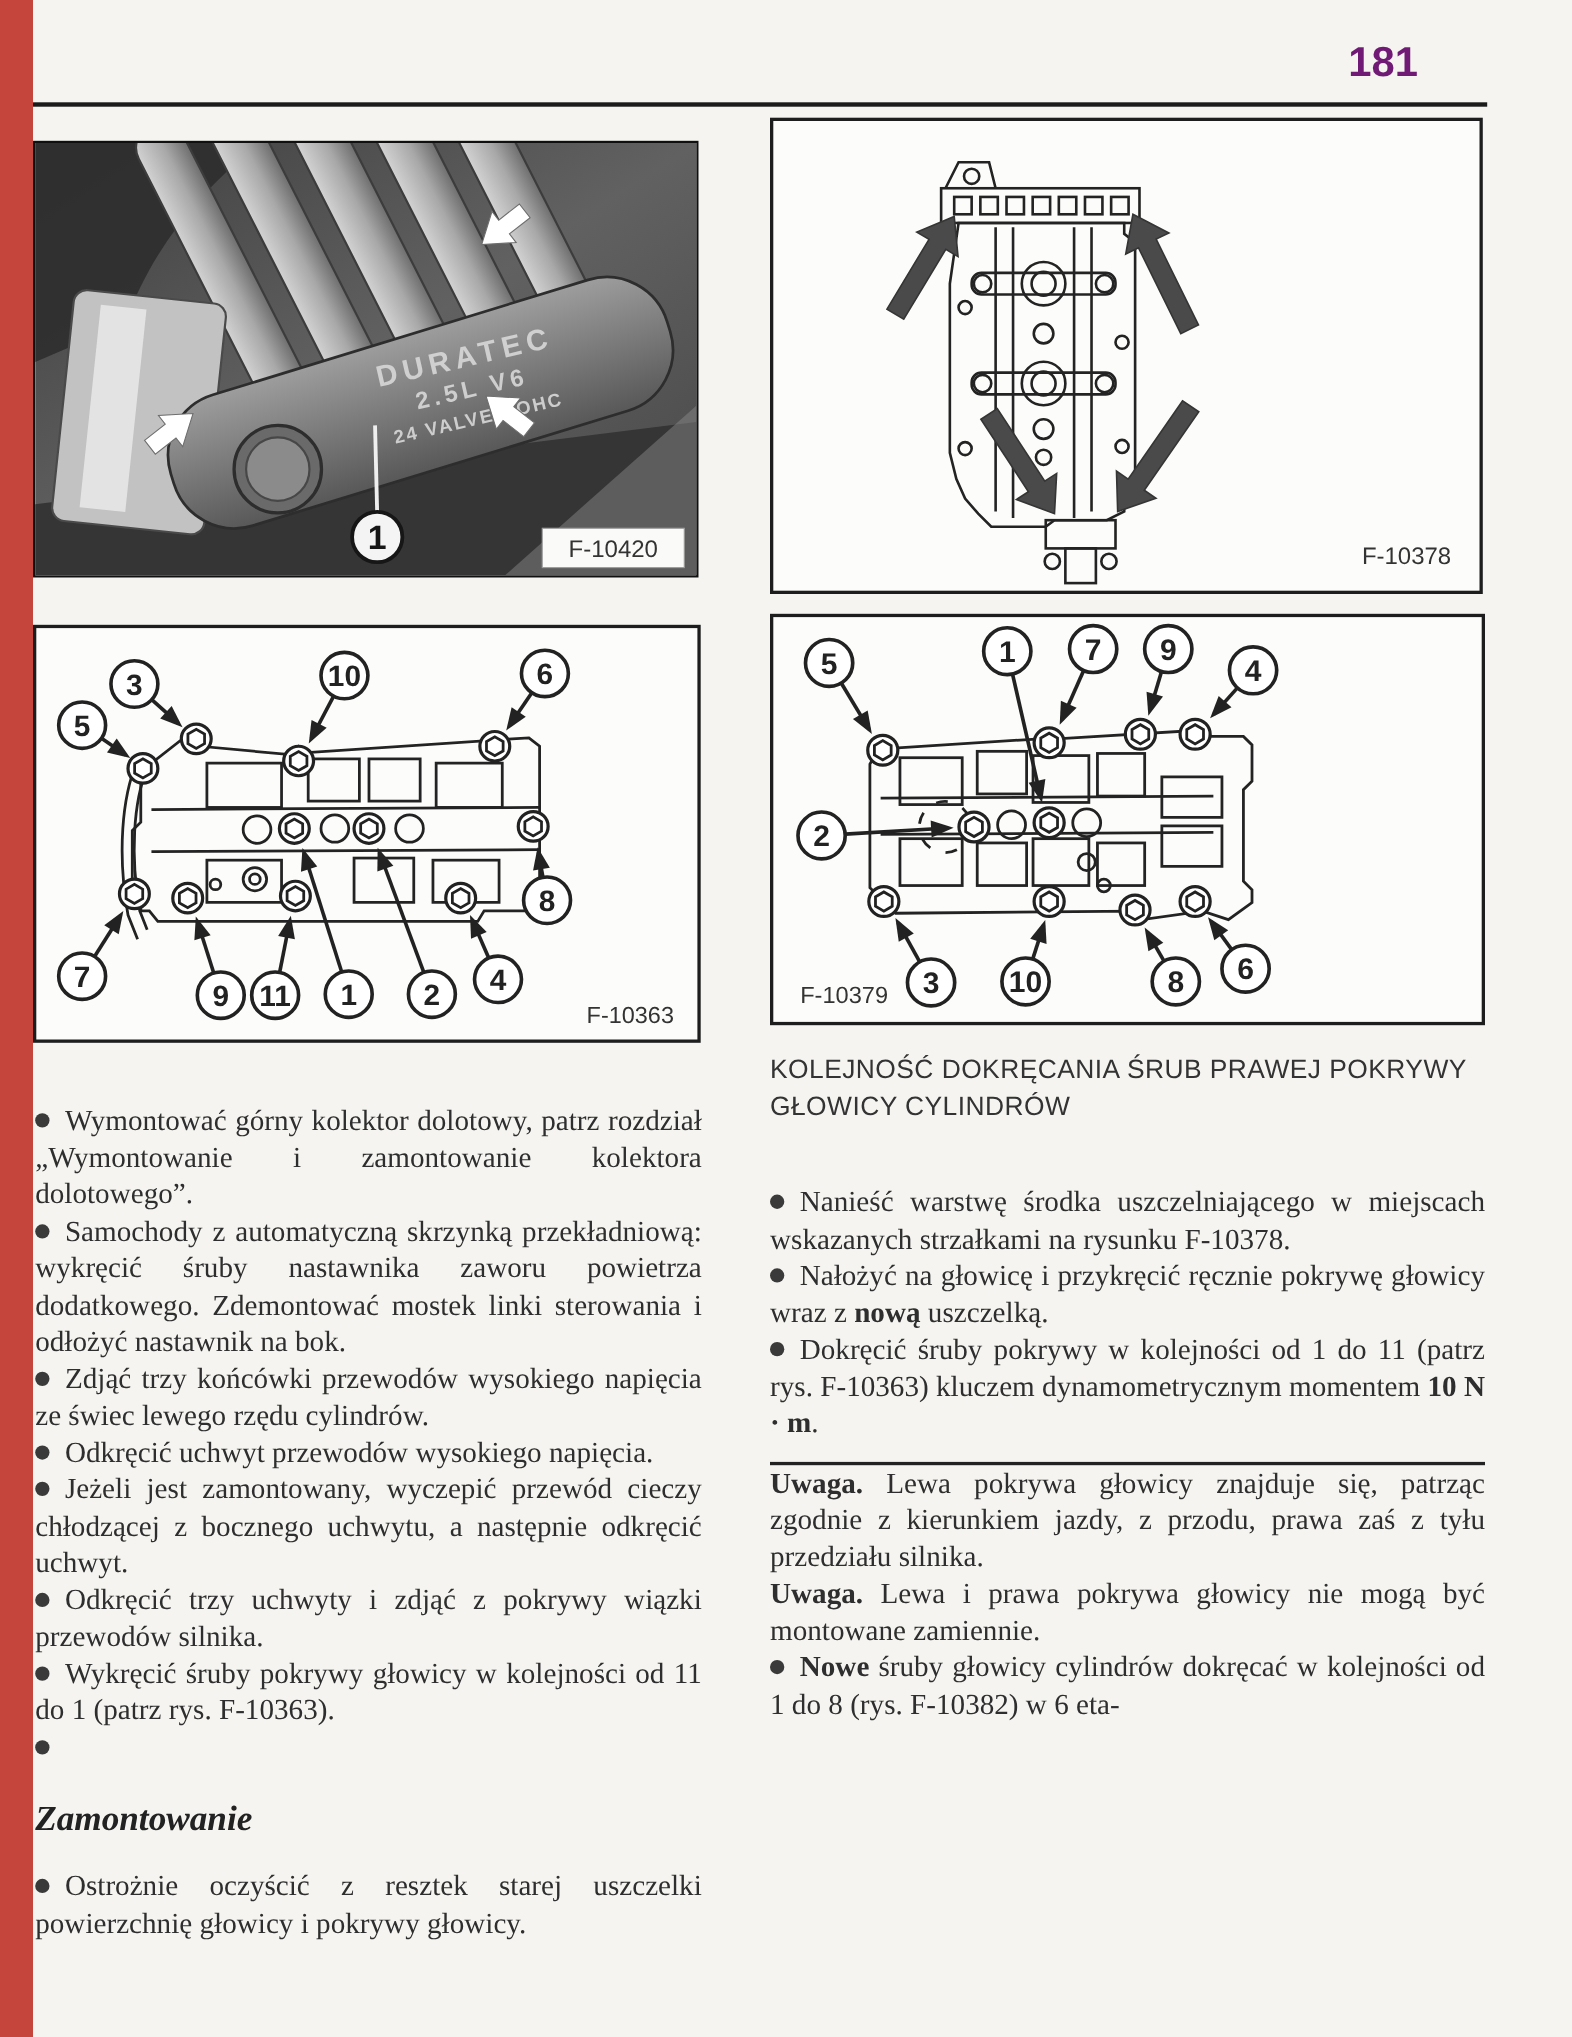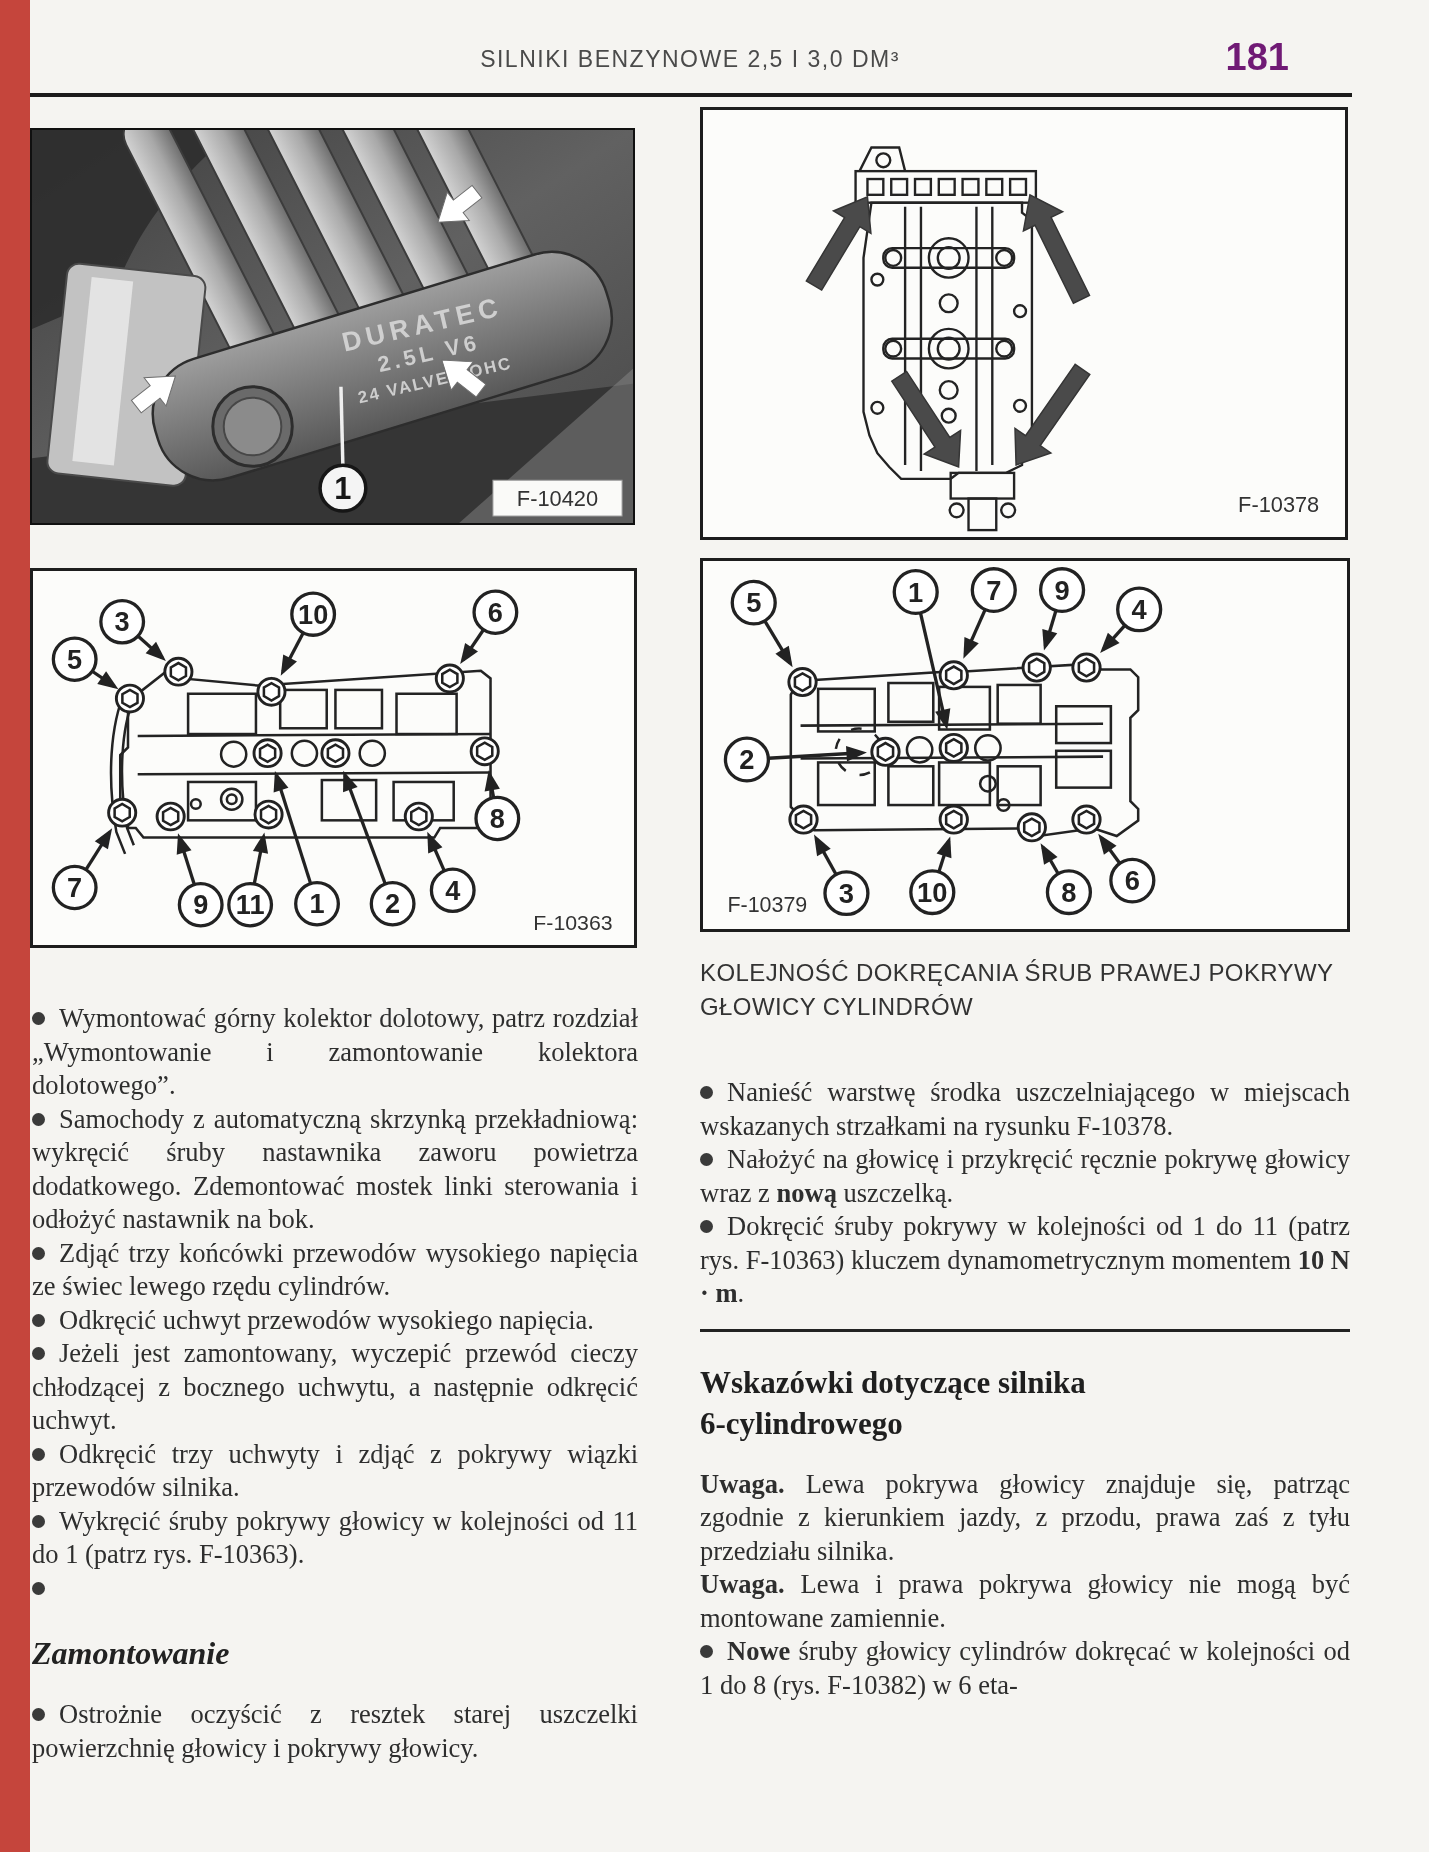"SILNIKI BENZYNOWE 2,5 I 3,0" div.hdr-title { html: <div>SILNIKI BENZYNOWE 2,5 I 3,0 DM³</div> -> none }
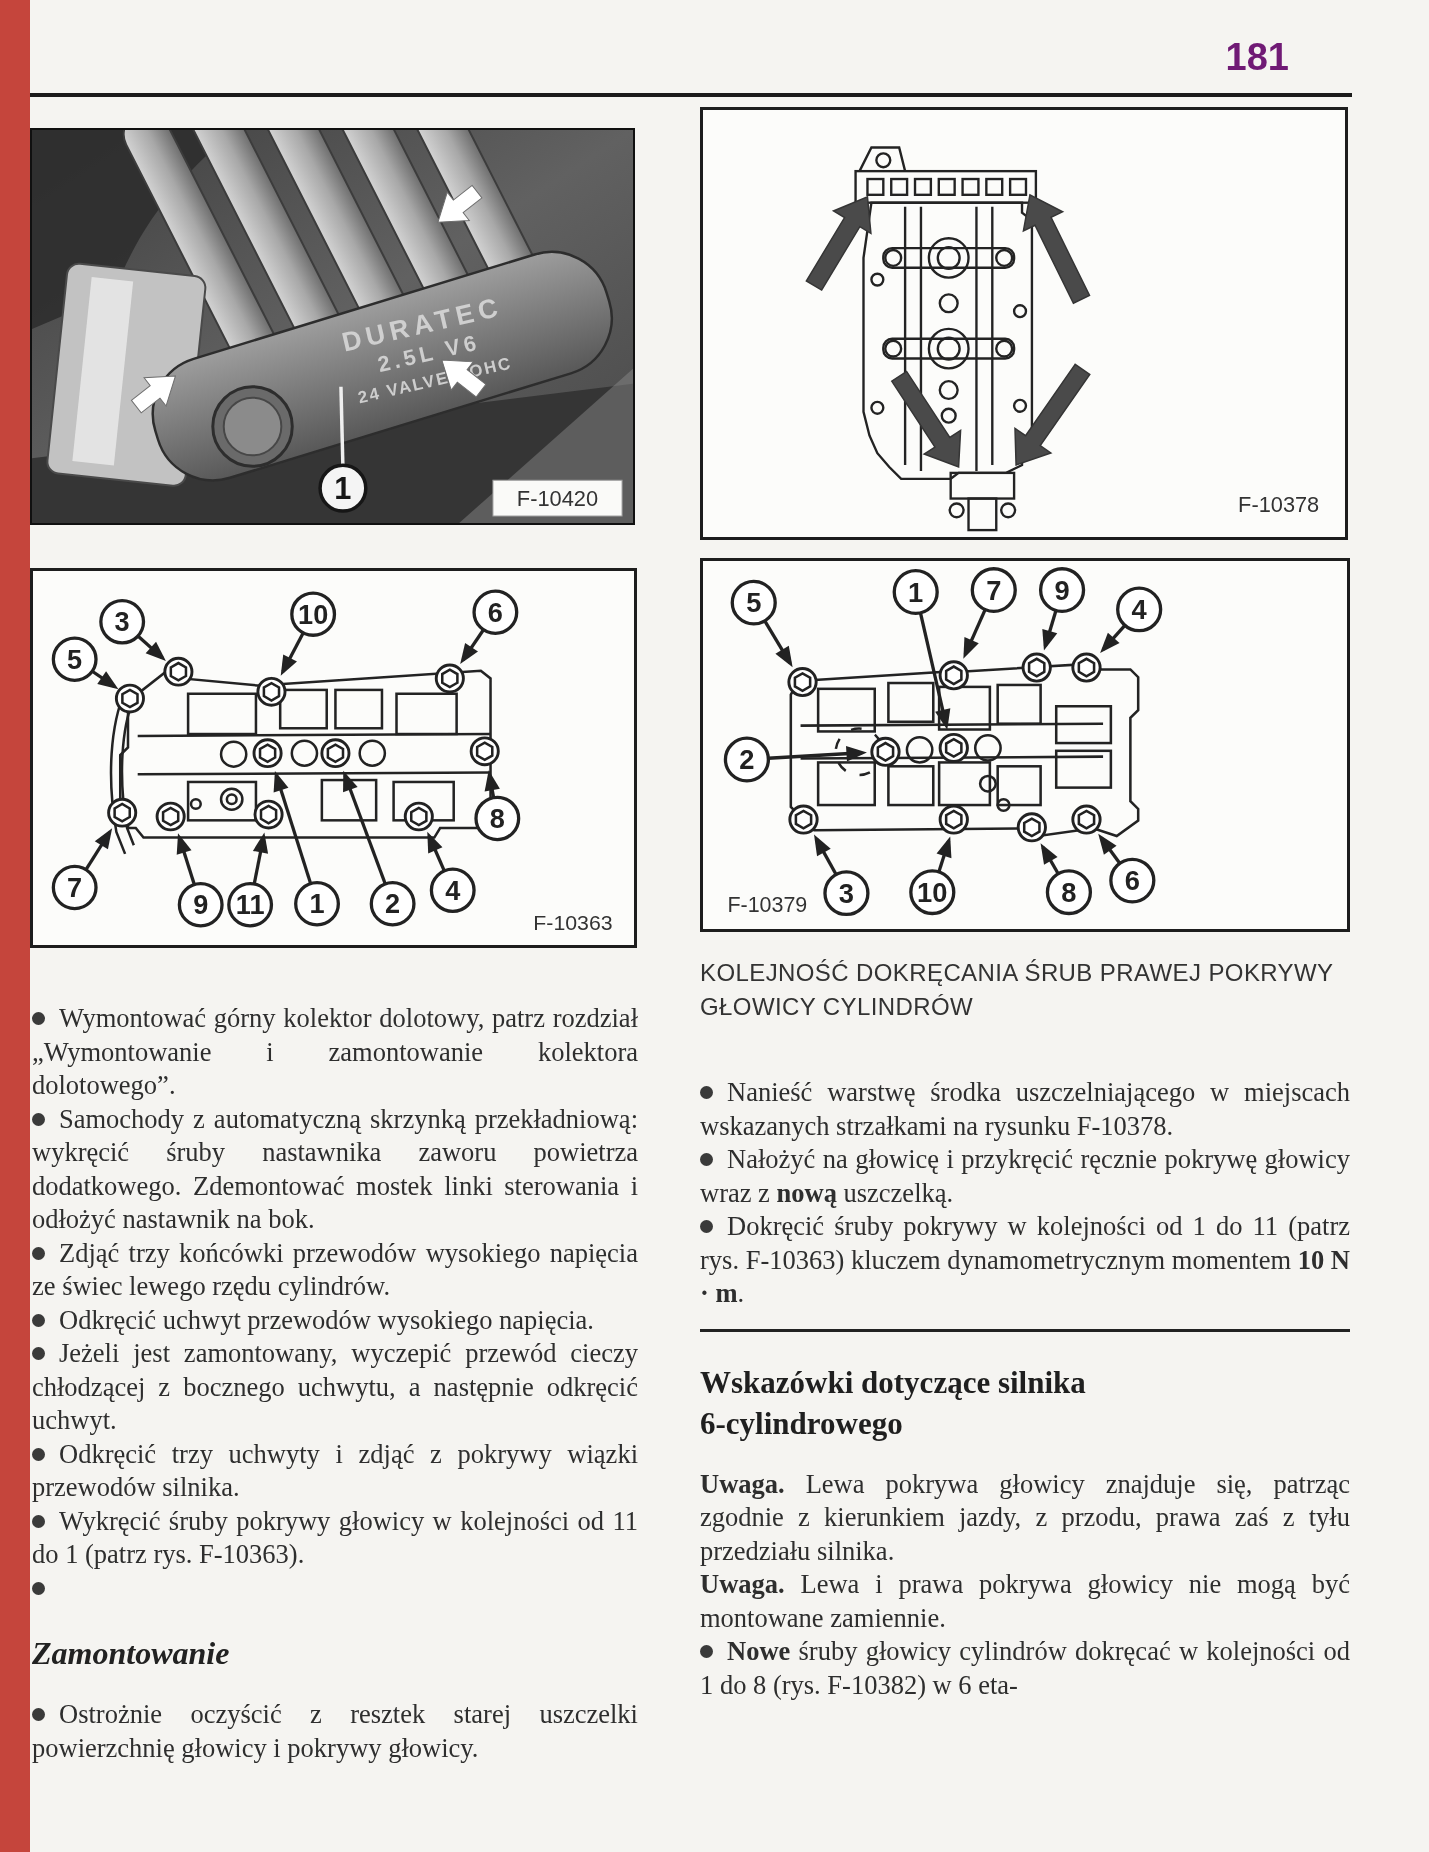"Wskazówki dotyczące silnika" div.h-section { html: <div> <span>Wskazówki dotyczące silnika</span><br> <span>6-cylindrowego</span> </div> -> none }
